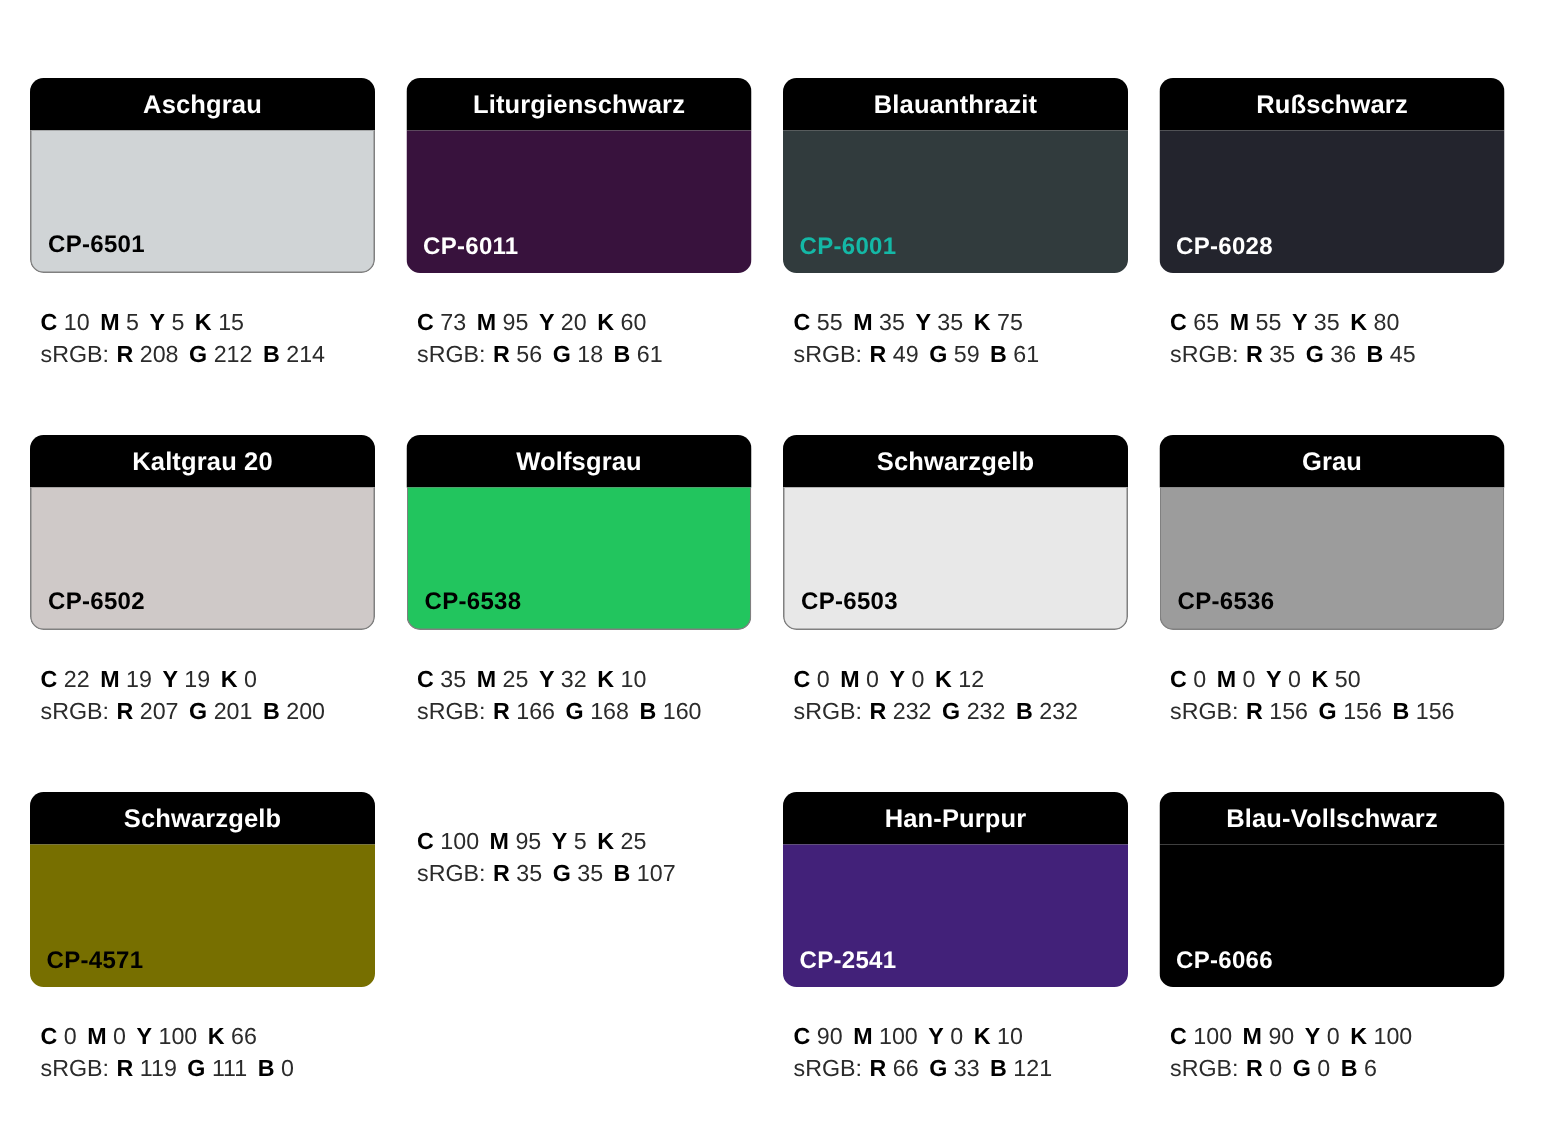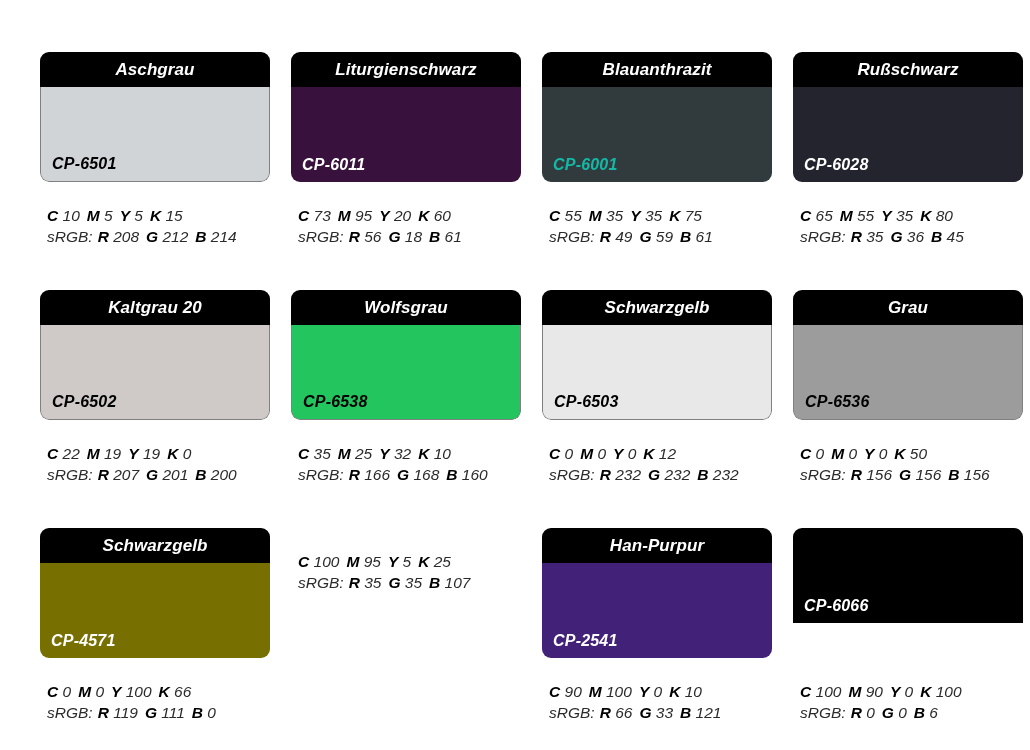"Aschgrau" .grid { font-style: italic -> none; left: 40px -> 20px }
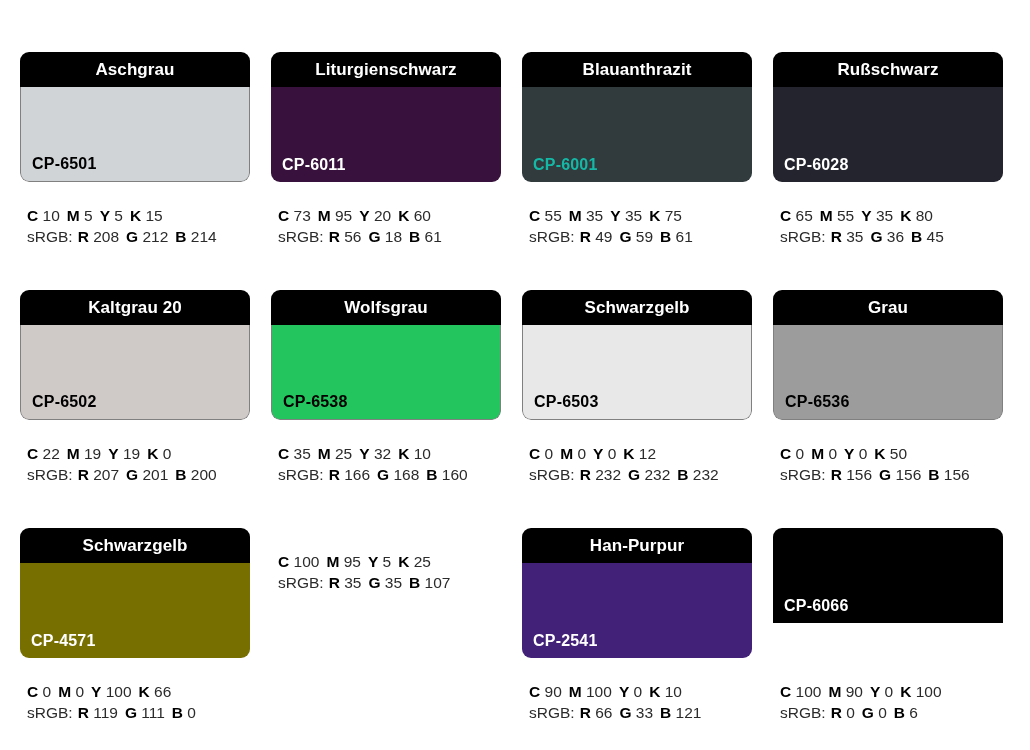"Blau-Vollschwarz" div.card-header { html: none -> <div> <span>Blau-Vollschwarz</span> </div> }
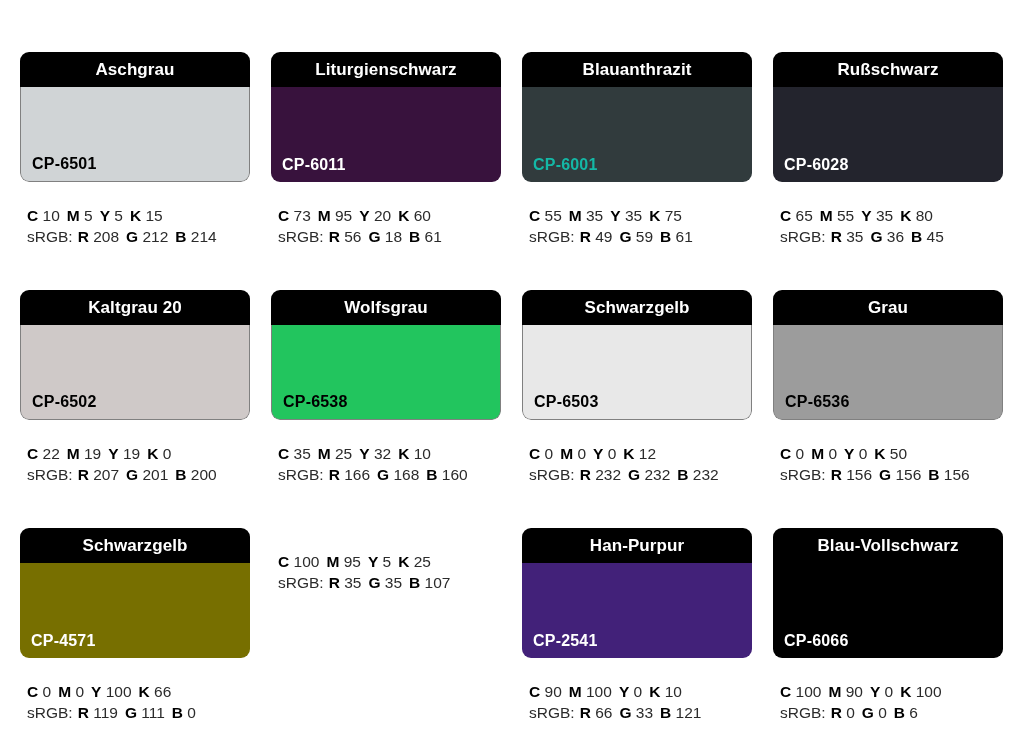"CP-4571" span.card-code { color: #ffffff -> #000000 }
